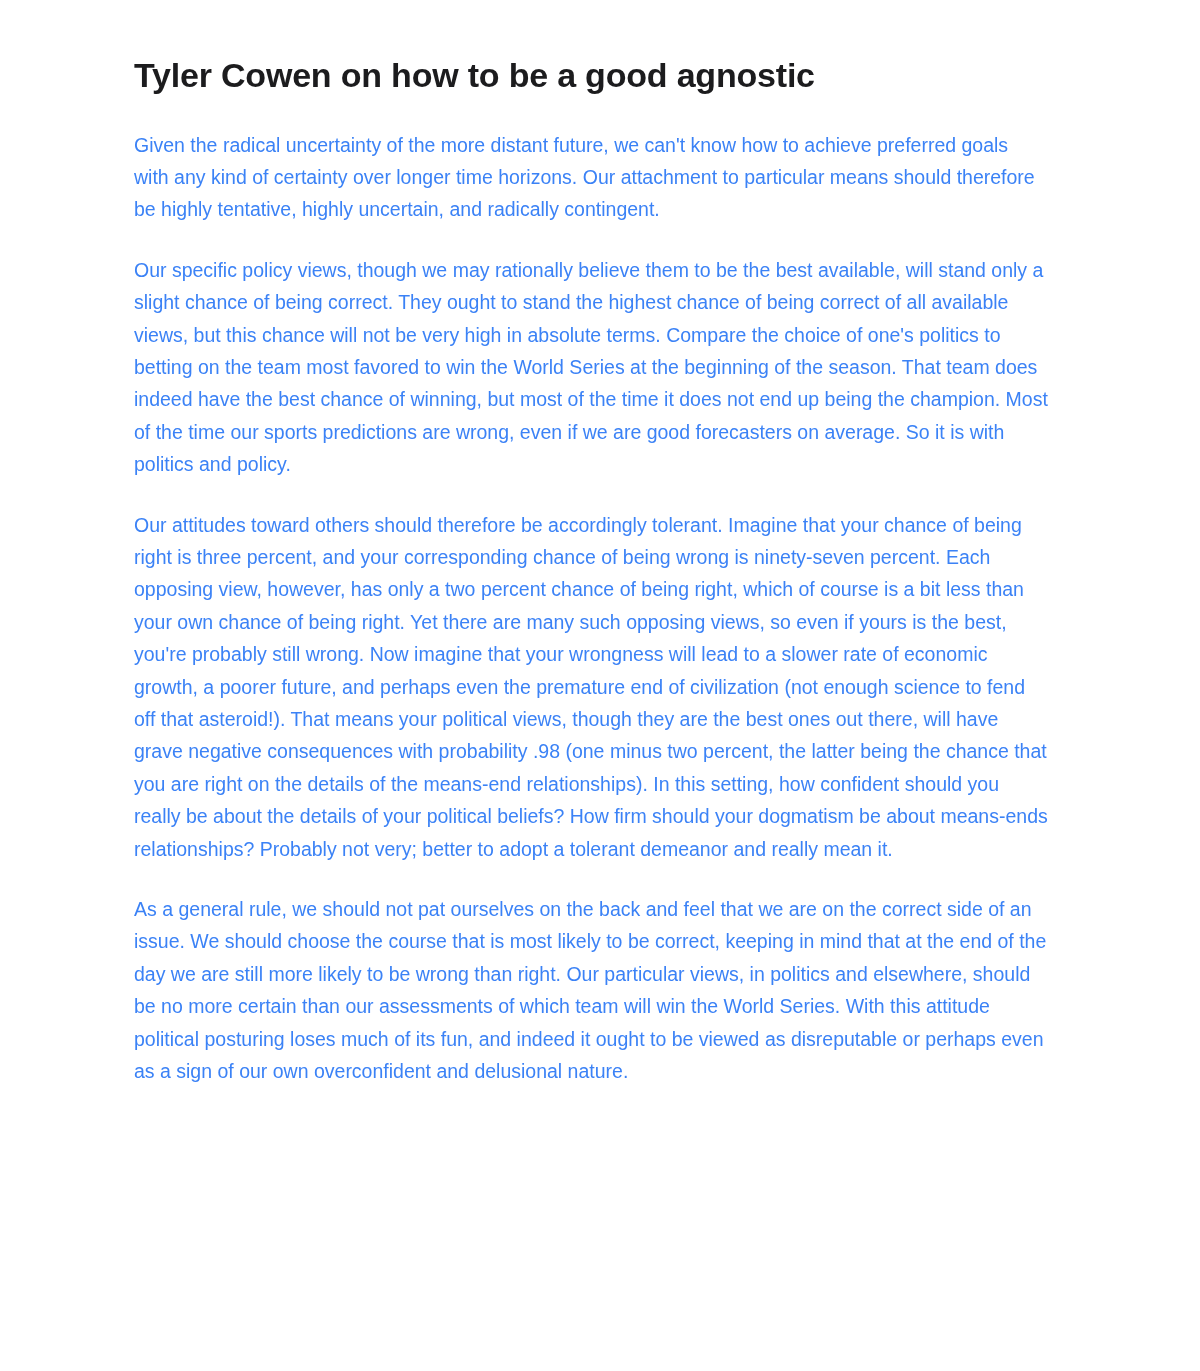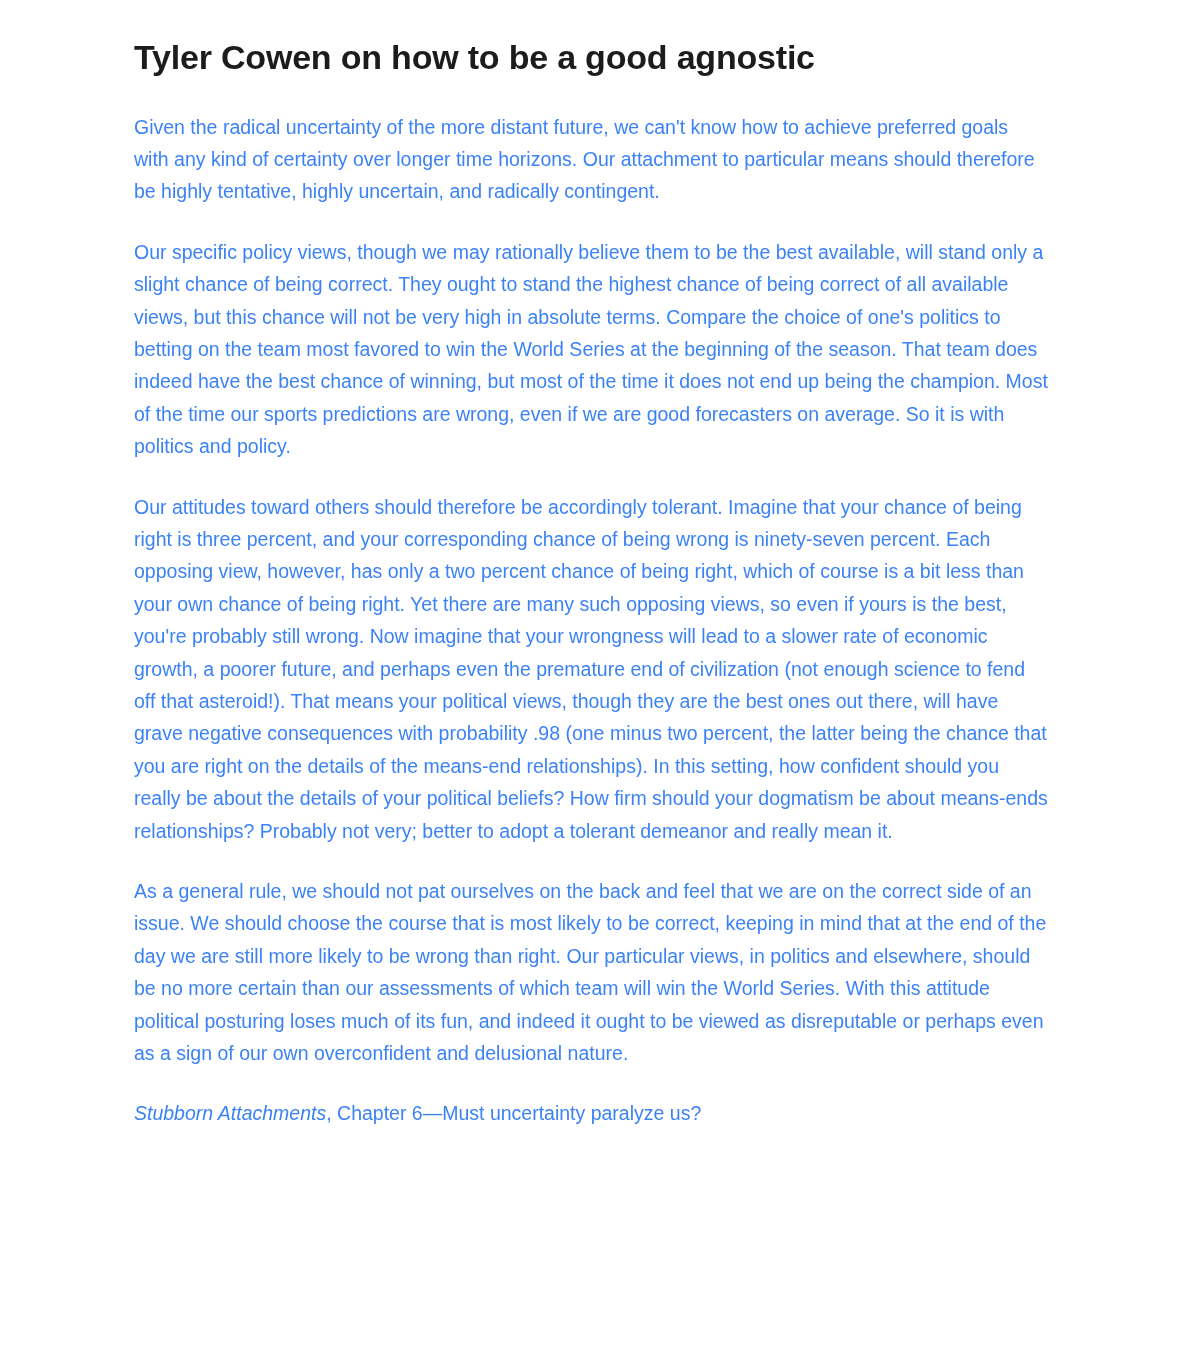"Tyler Cowen on how to" .page { padding: 36px 152px 40px 134px -> 54px 152px 40px 134px }
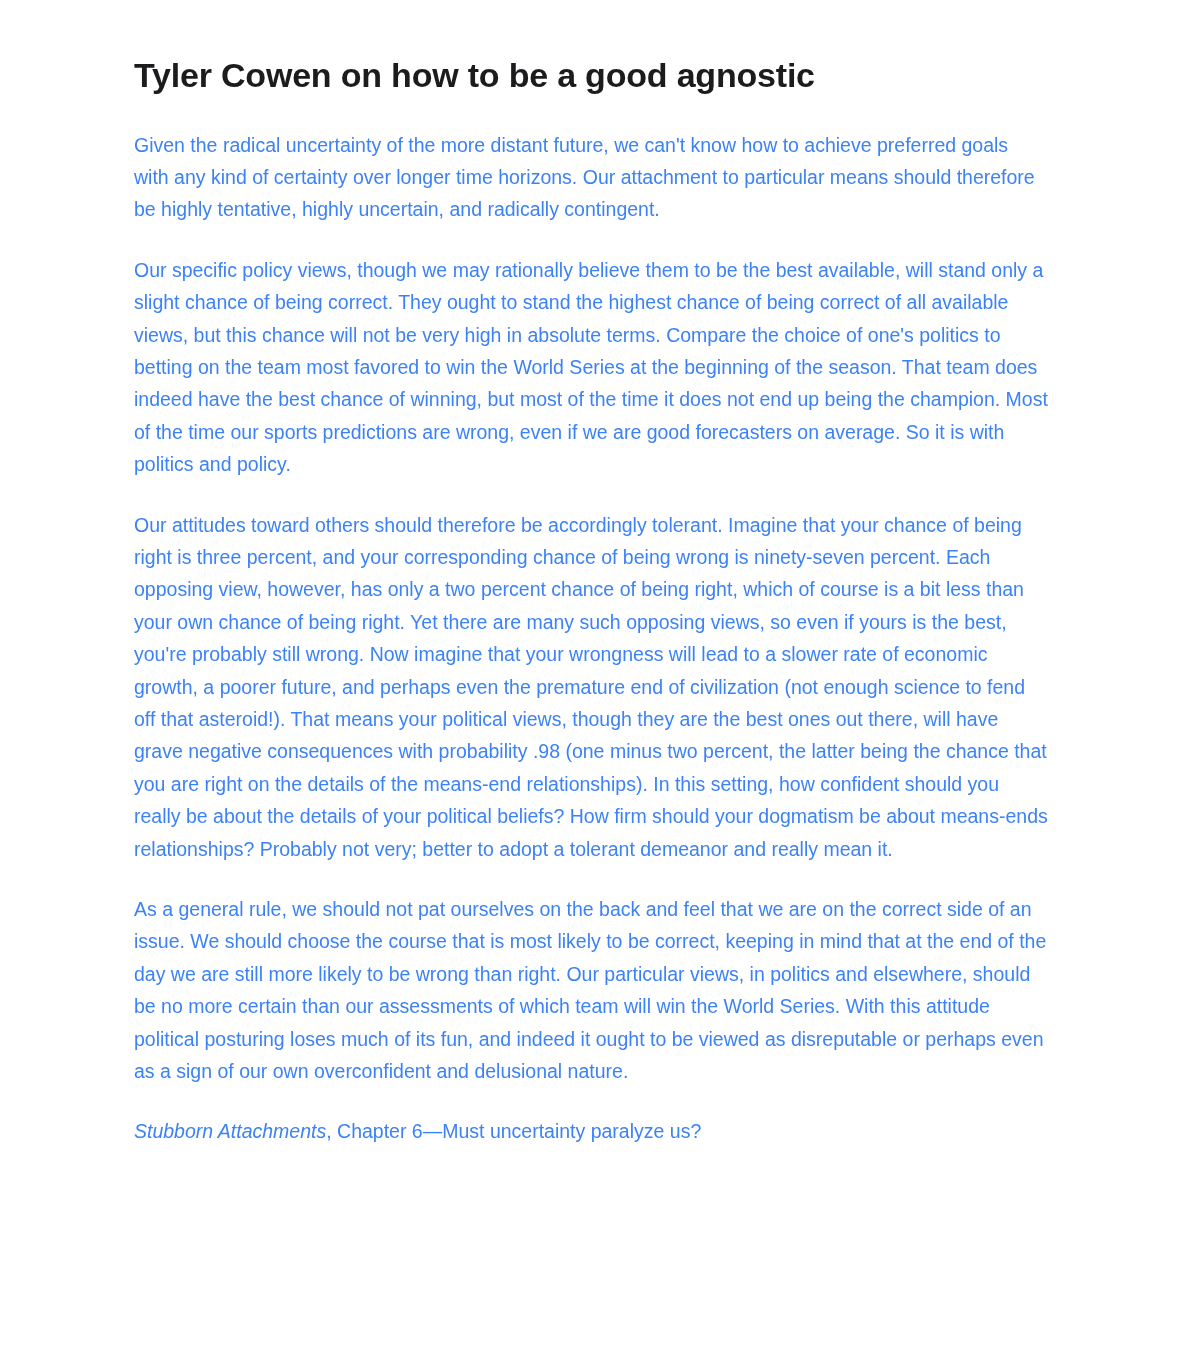"Stubborn Attachments, Chapter 6—Must" p.citation { html: <p><em>Stubborn Attachments</em><span>, Chapter 6—Must uncertainty paralyze us?</span></p> -> none }
